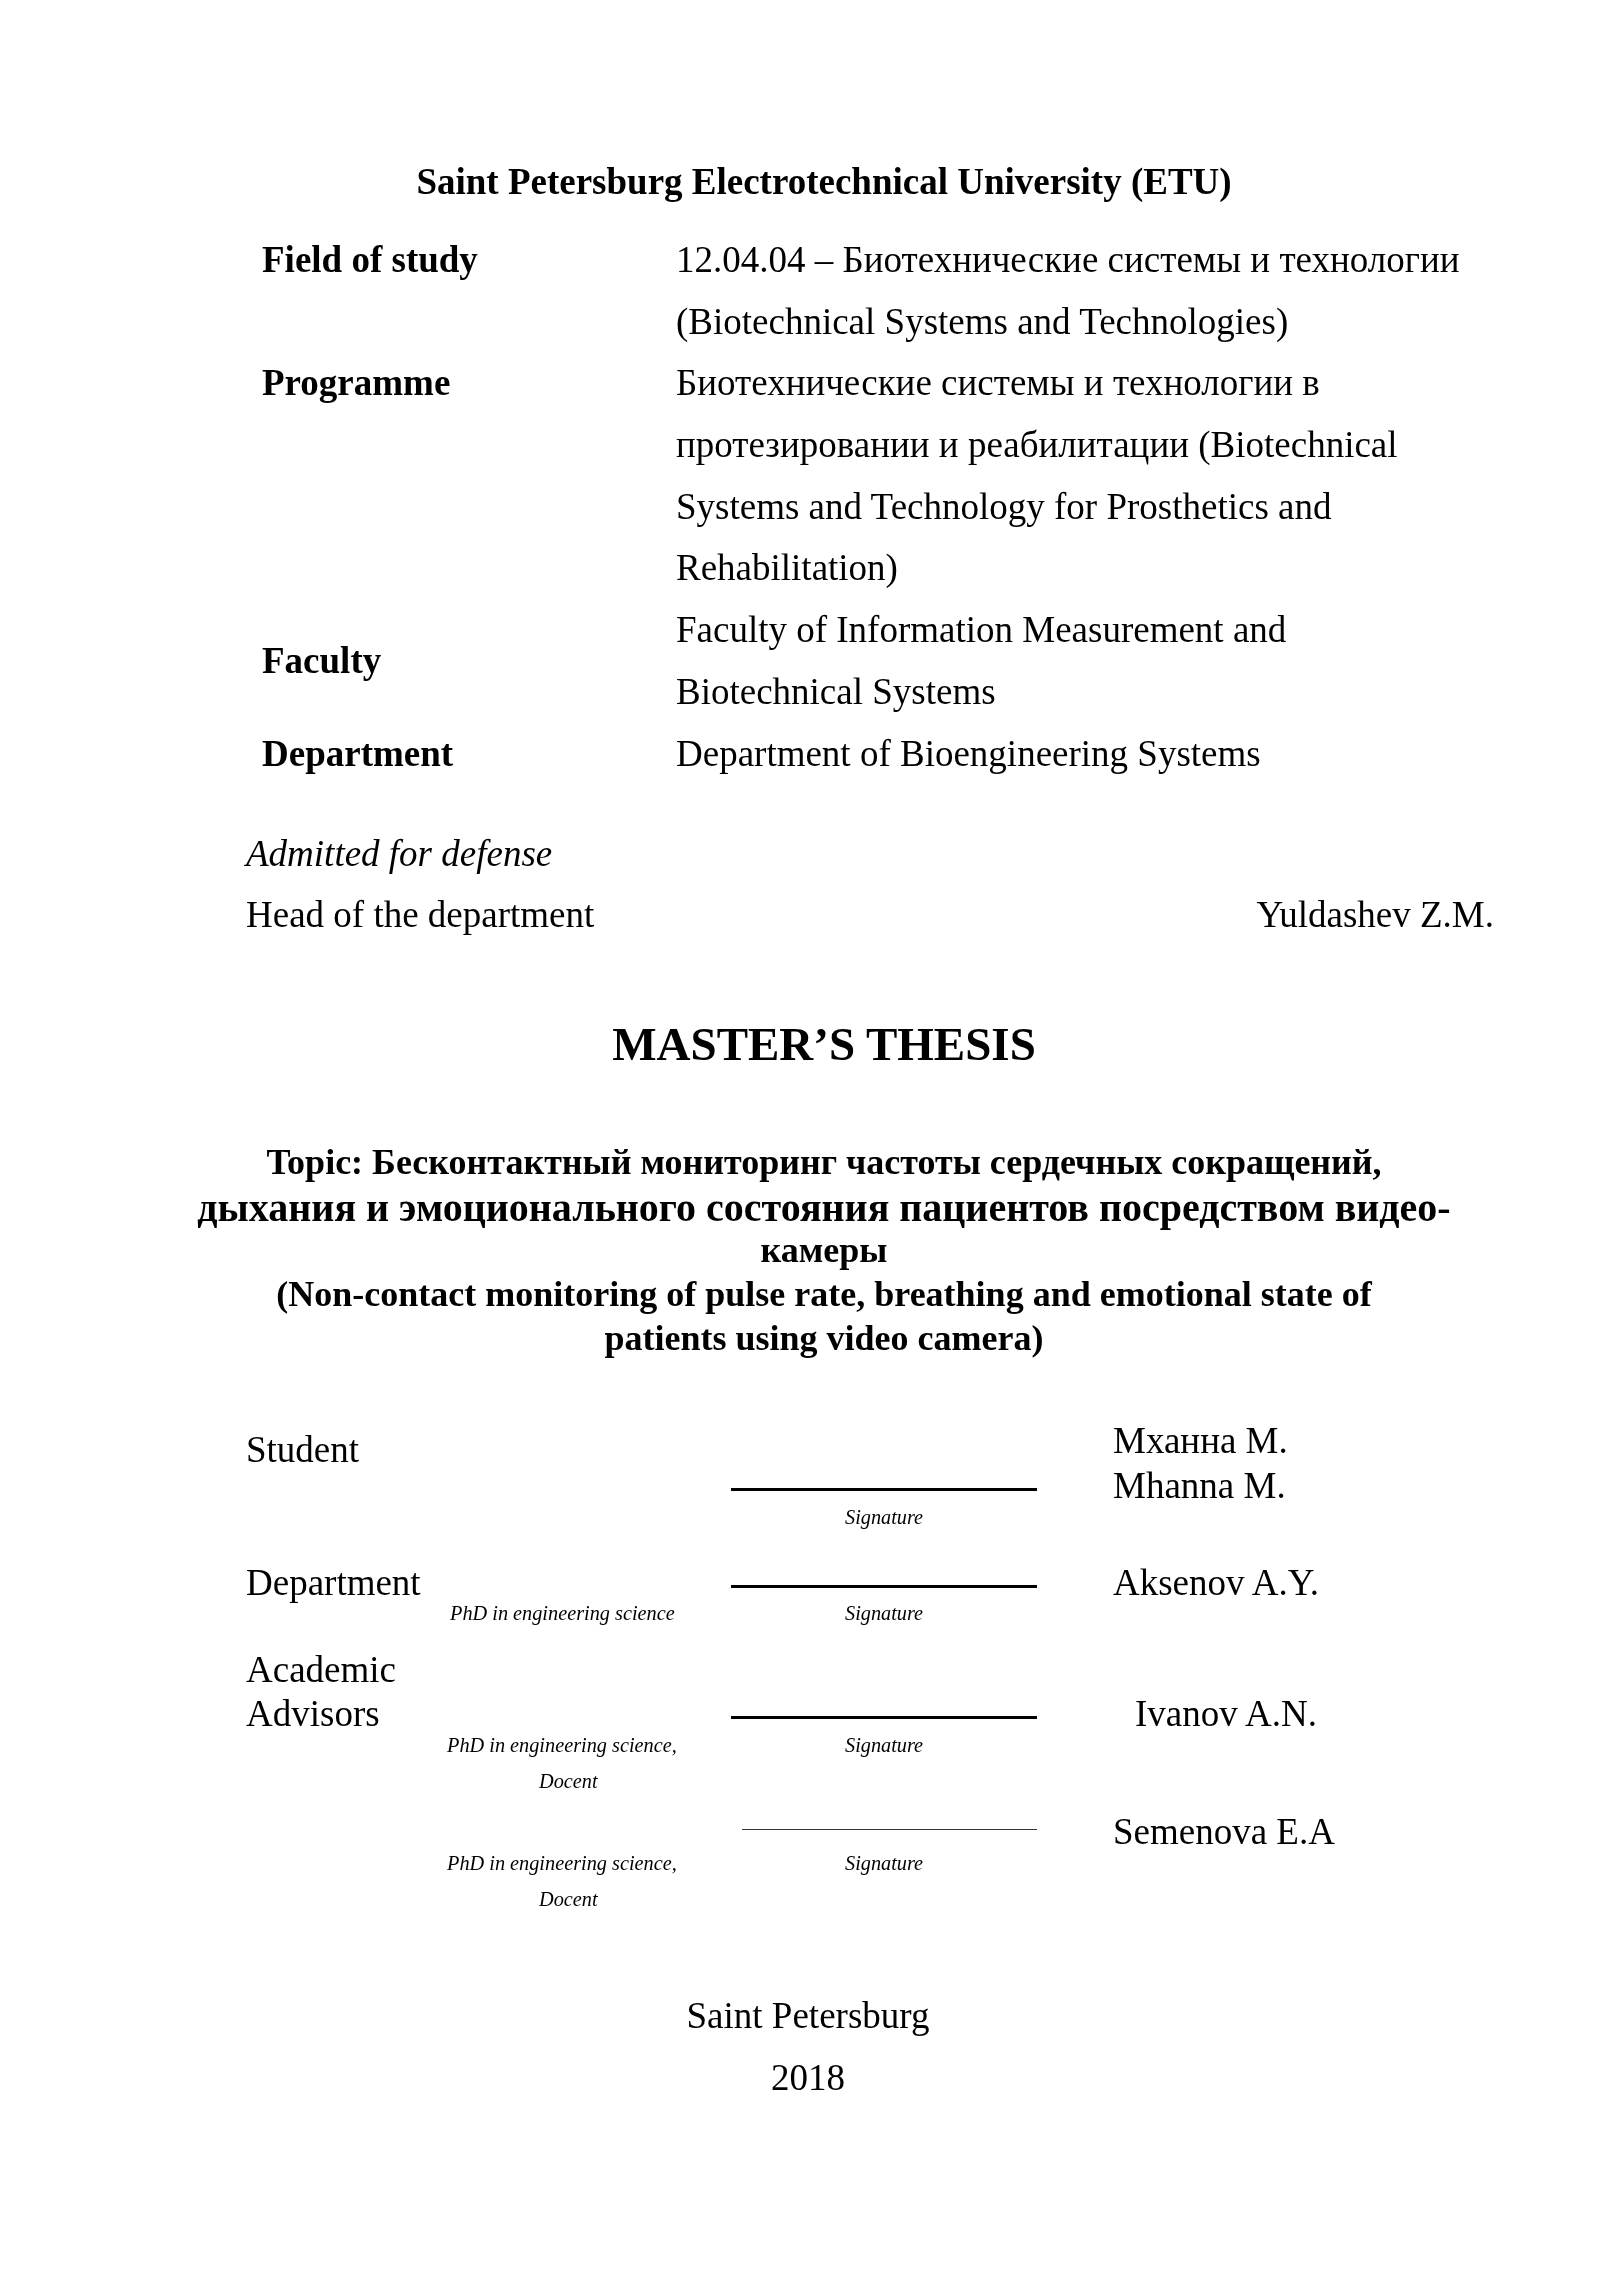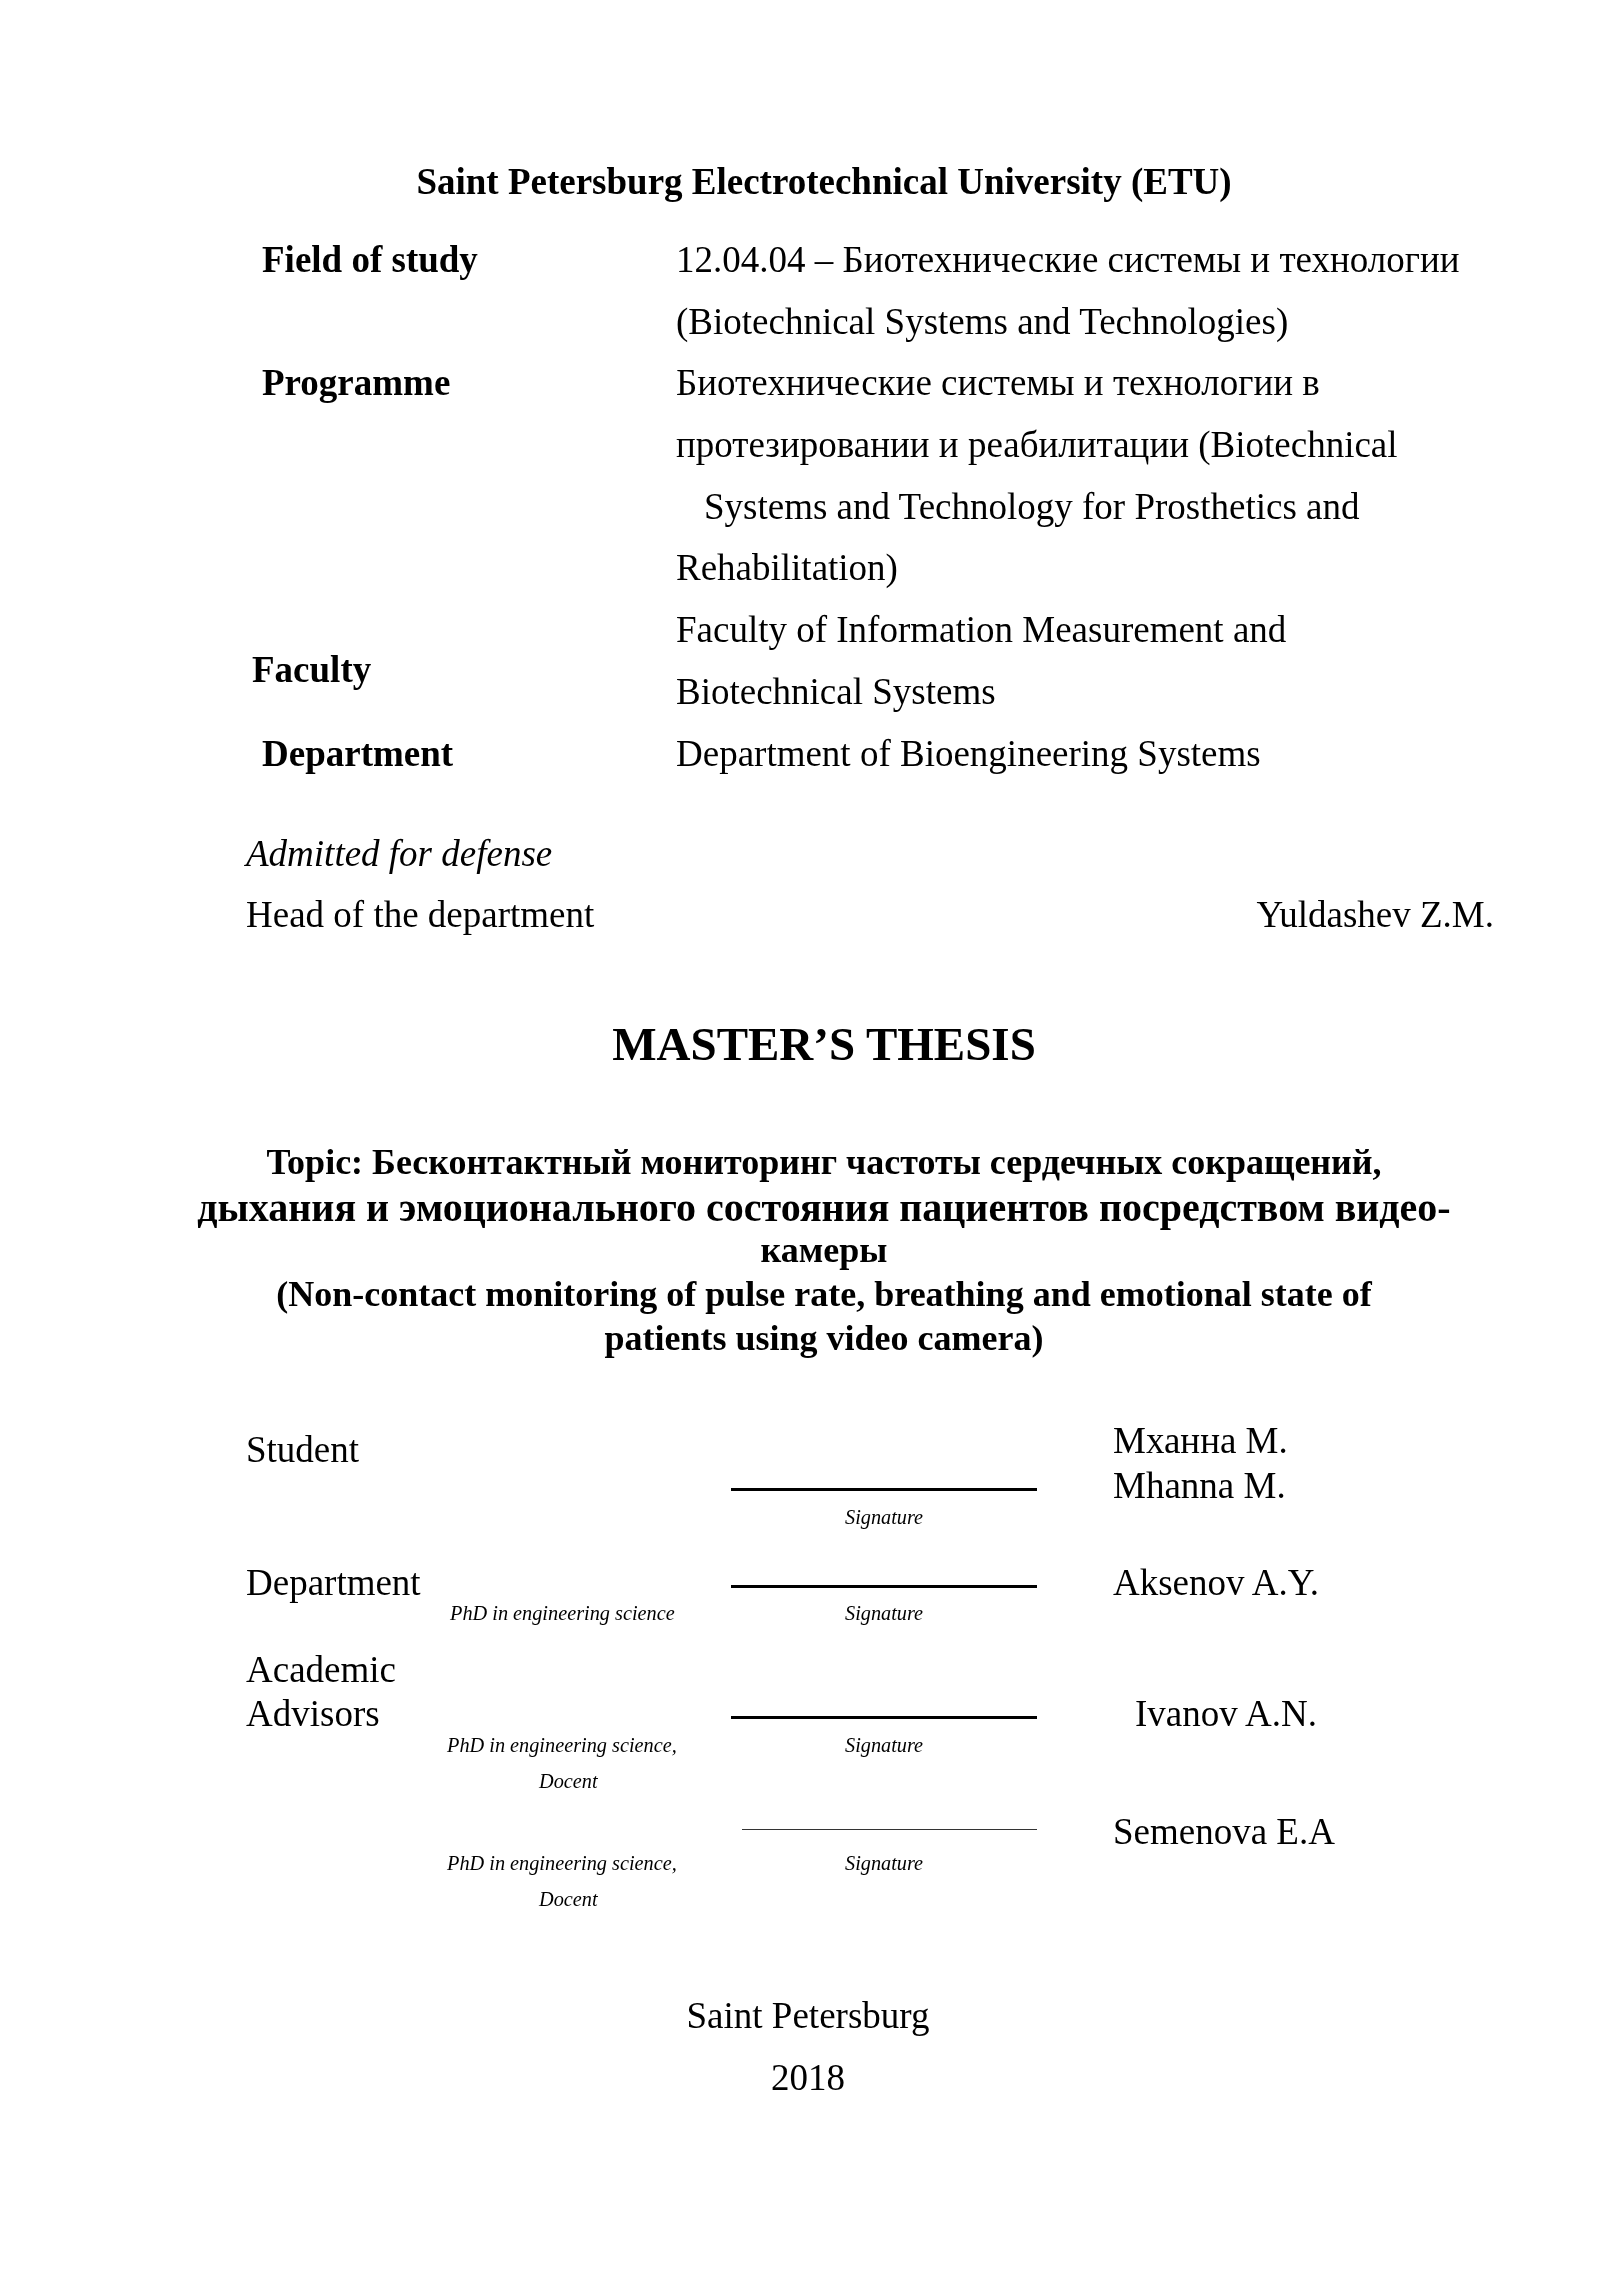"Systems and Technology for Prosthetics" div.abs { margin-left: 28px -> none }
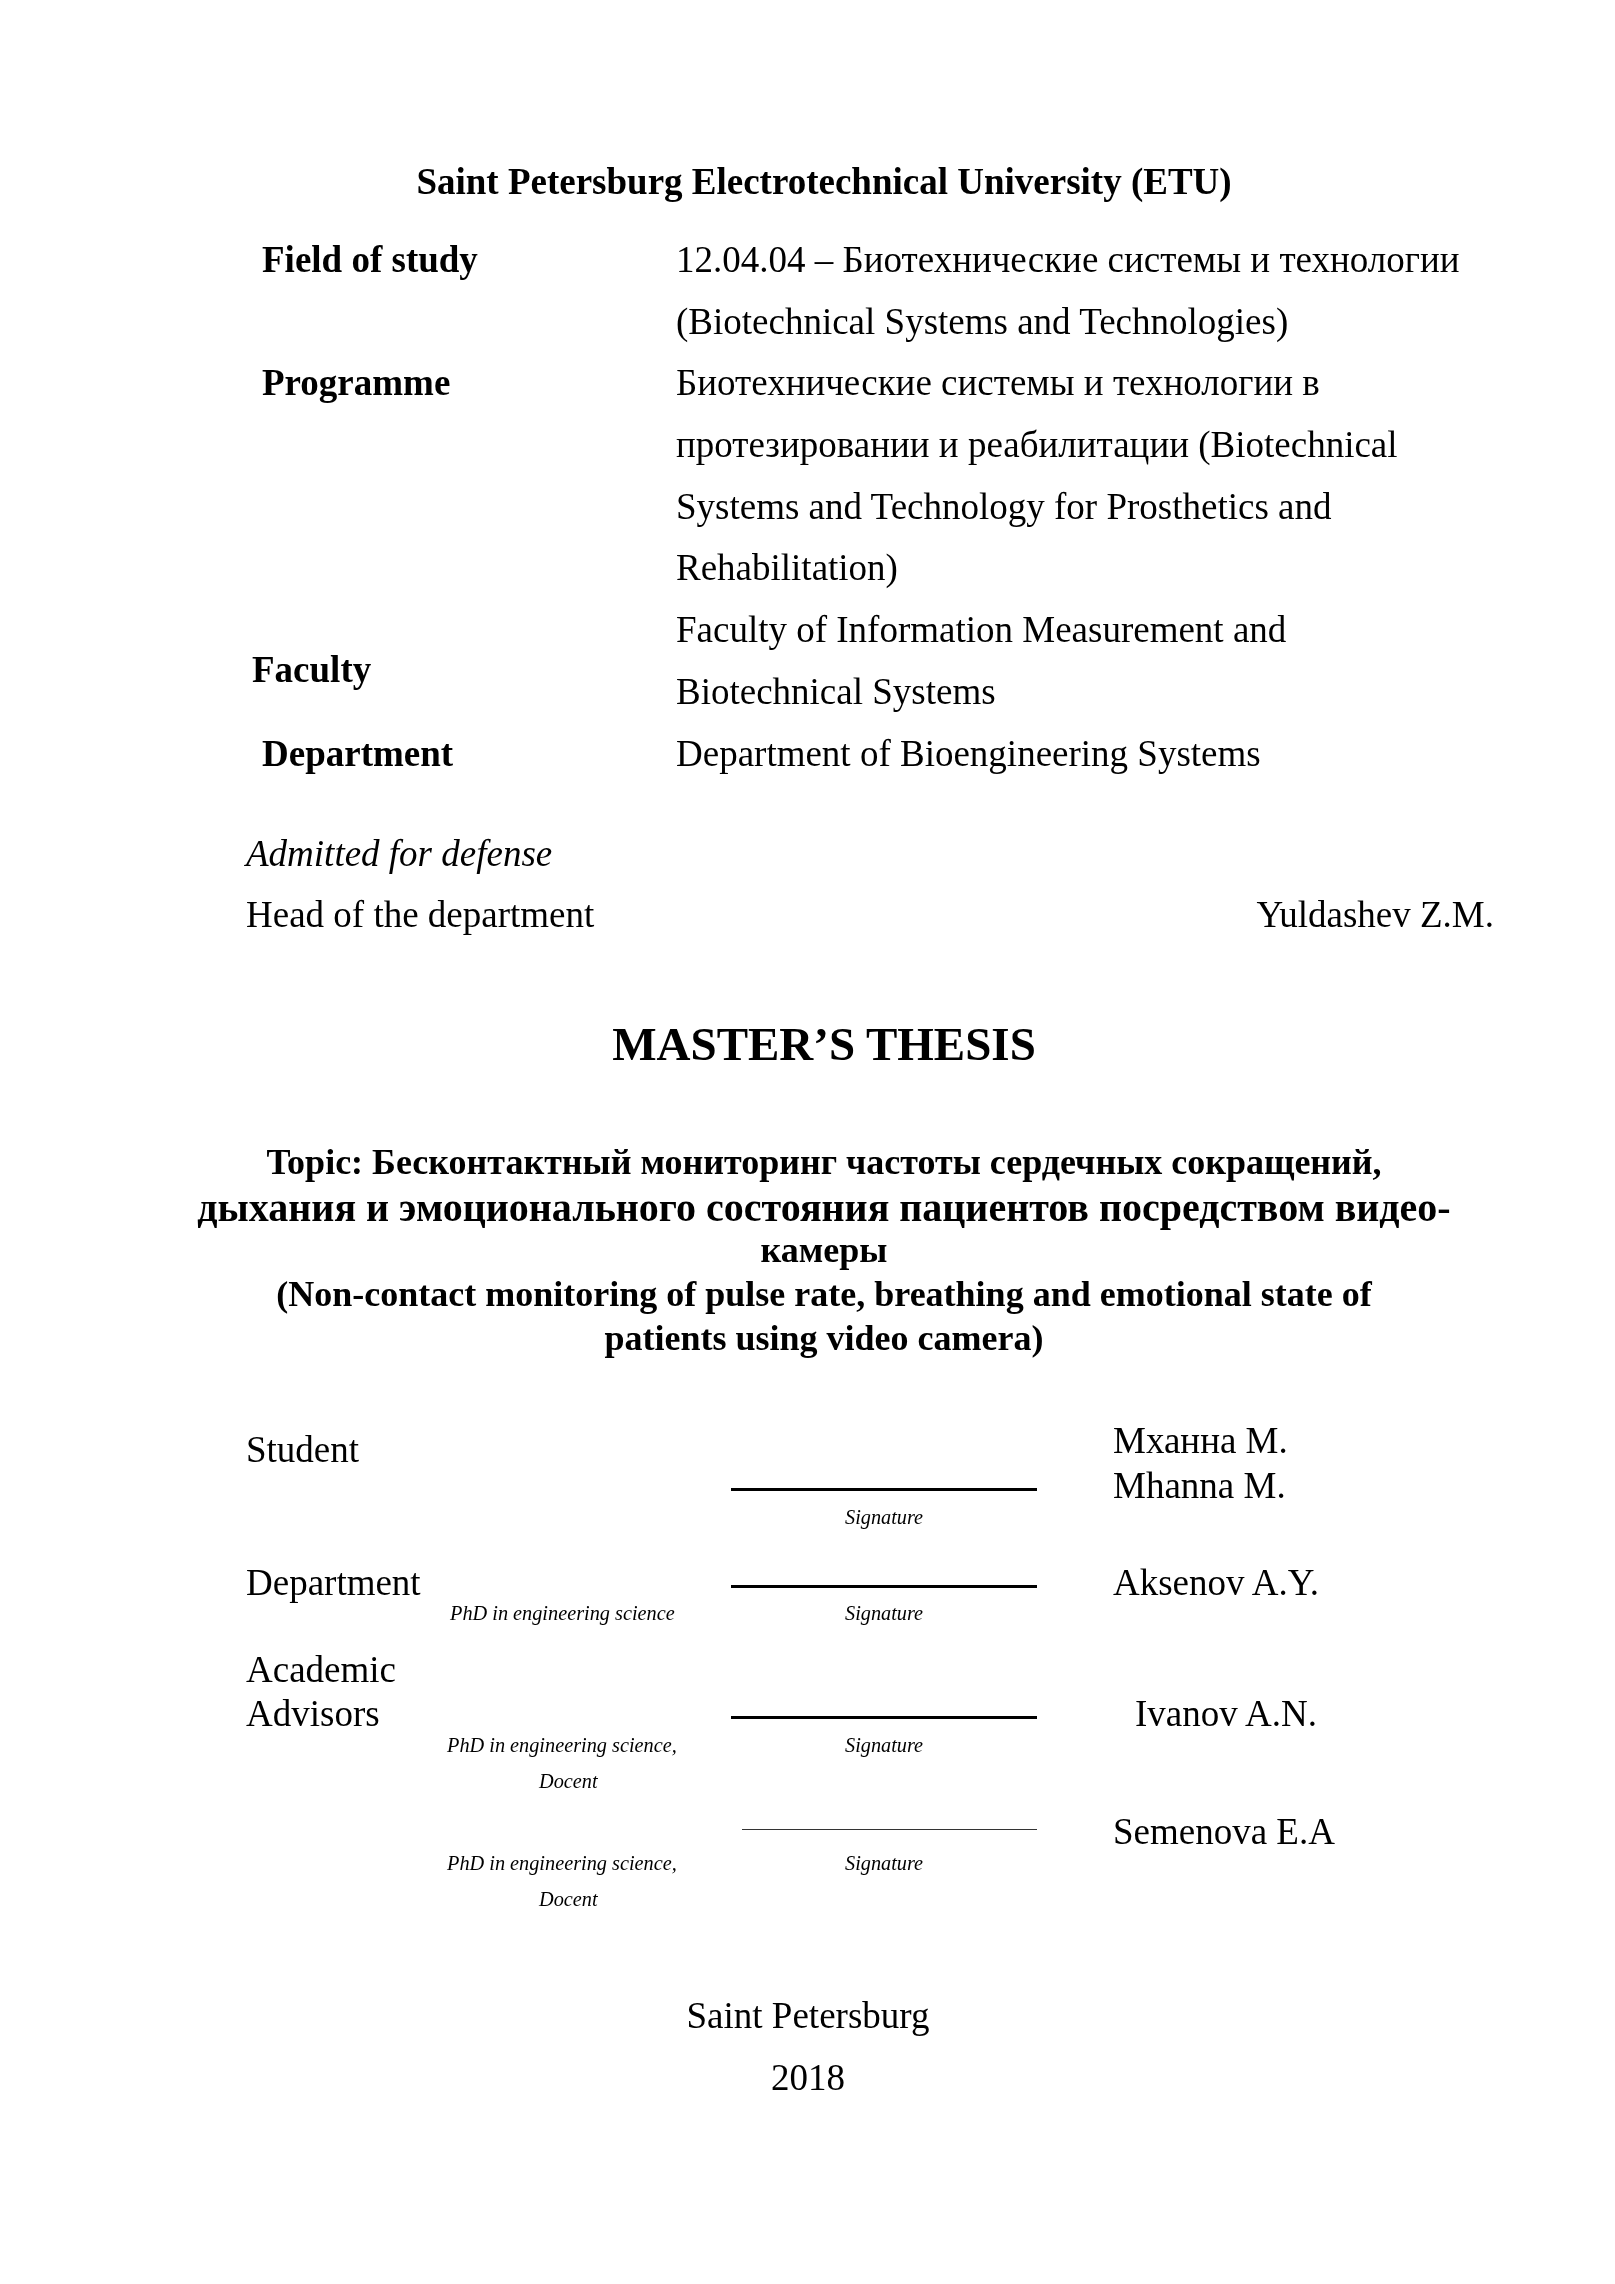"Faculty" div.abs { left: 236px -> 246px; margin-top: 9px -> none }
